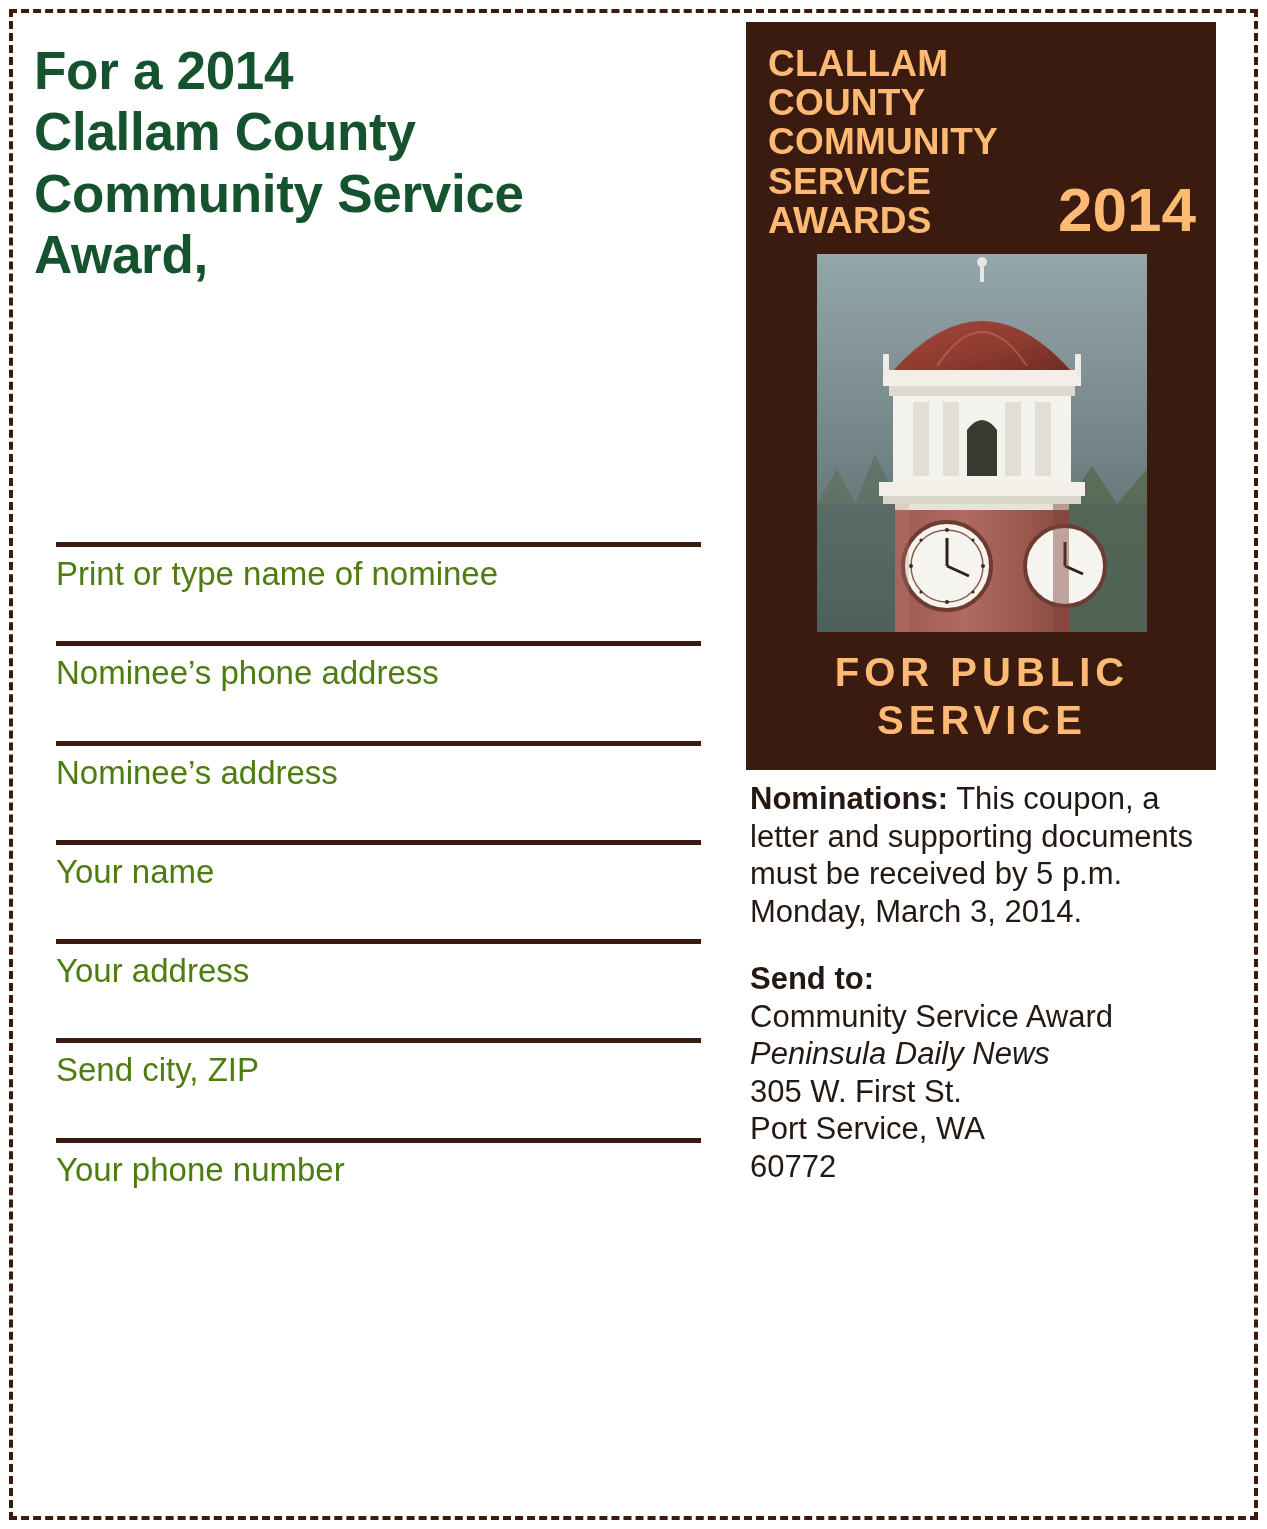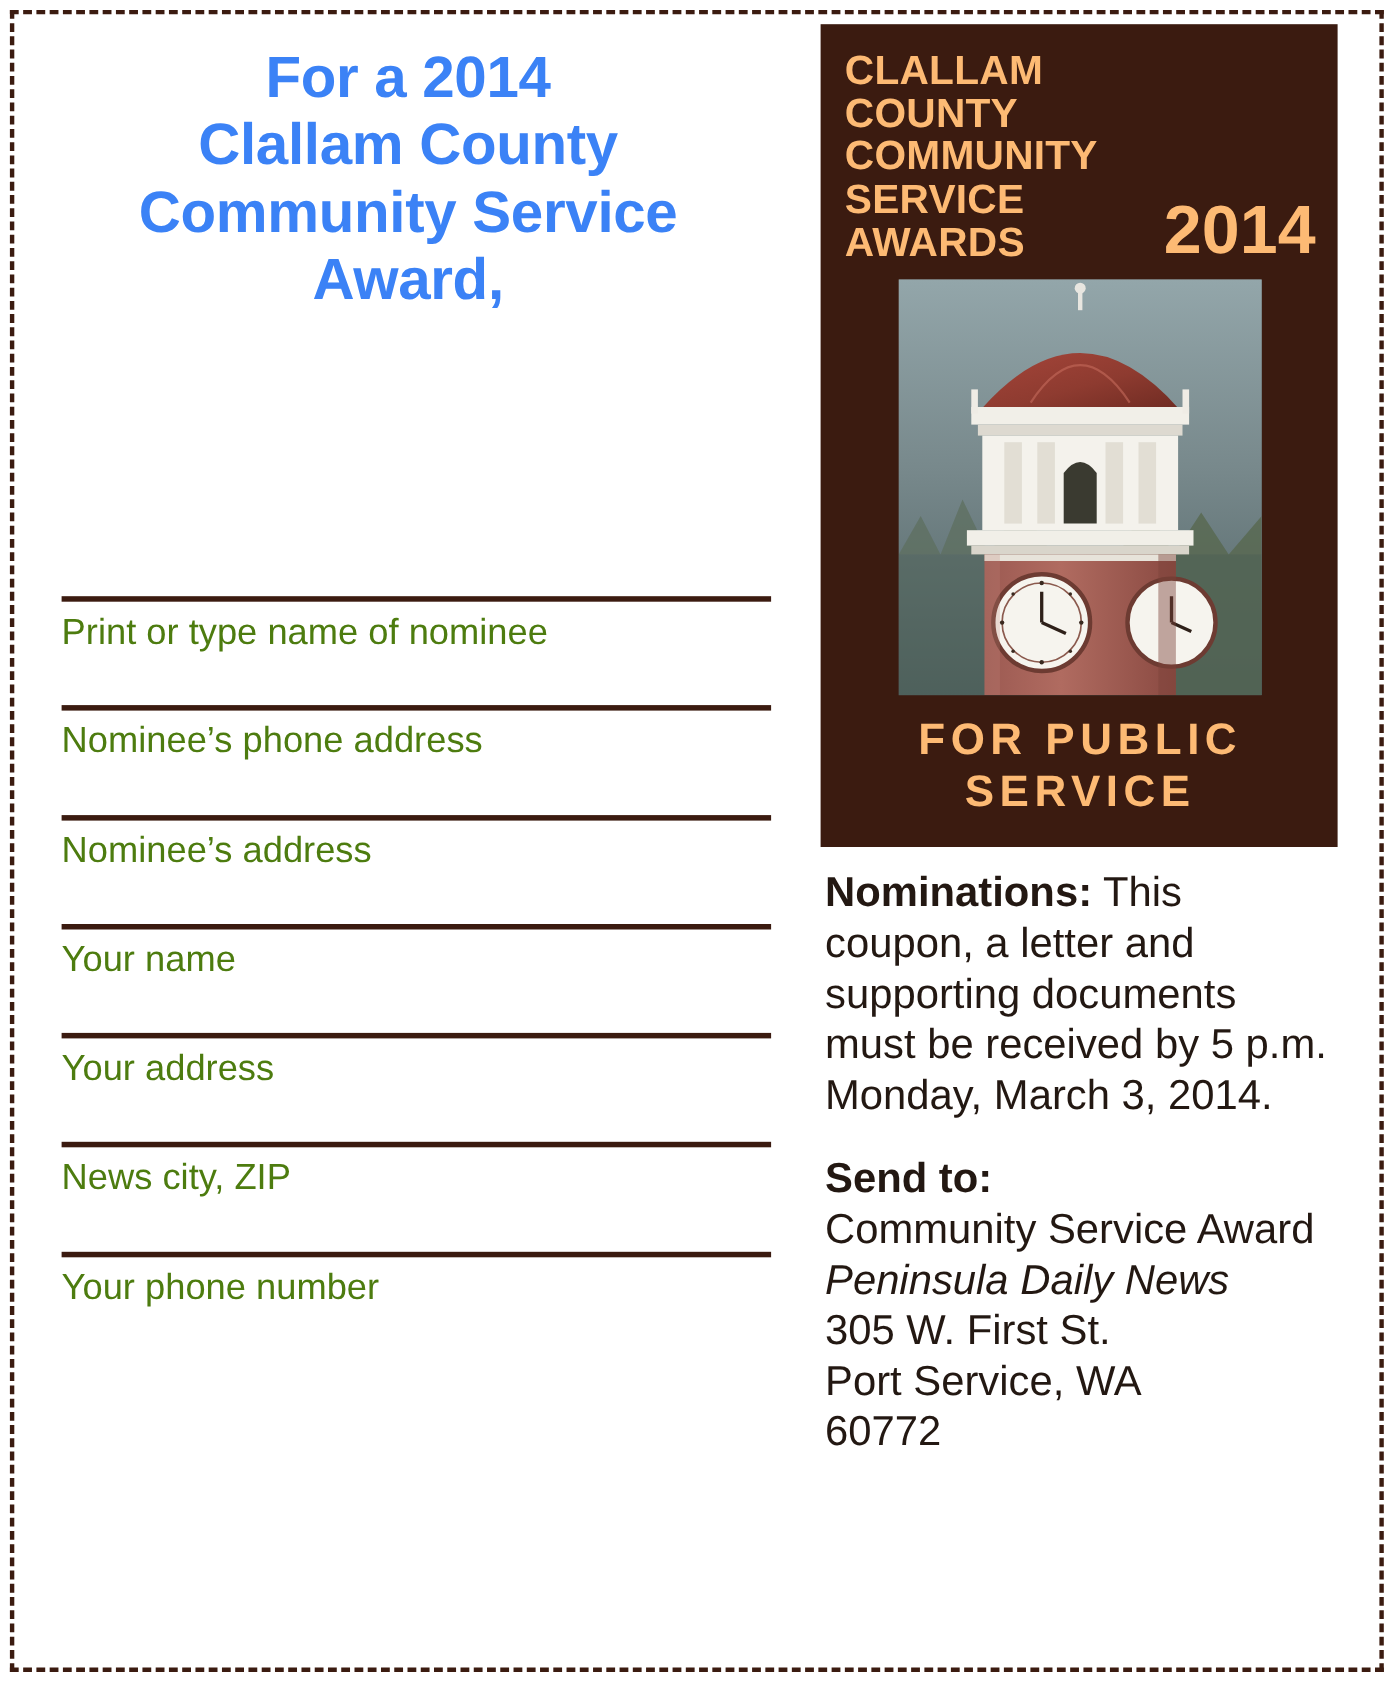"For a 2014" .headline { color: #3b82f6 -> #14532d; text-align: center -> none }
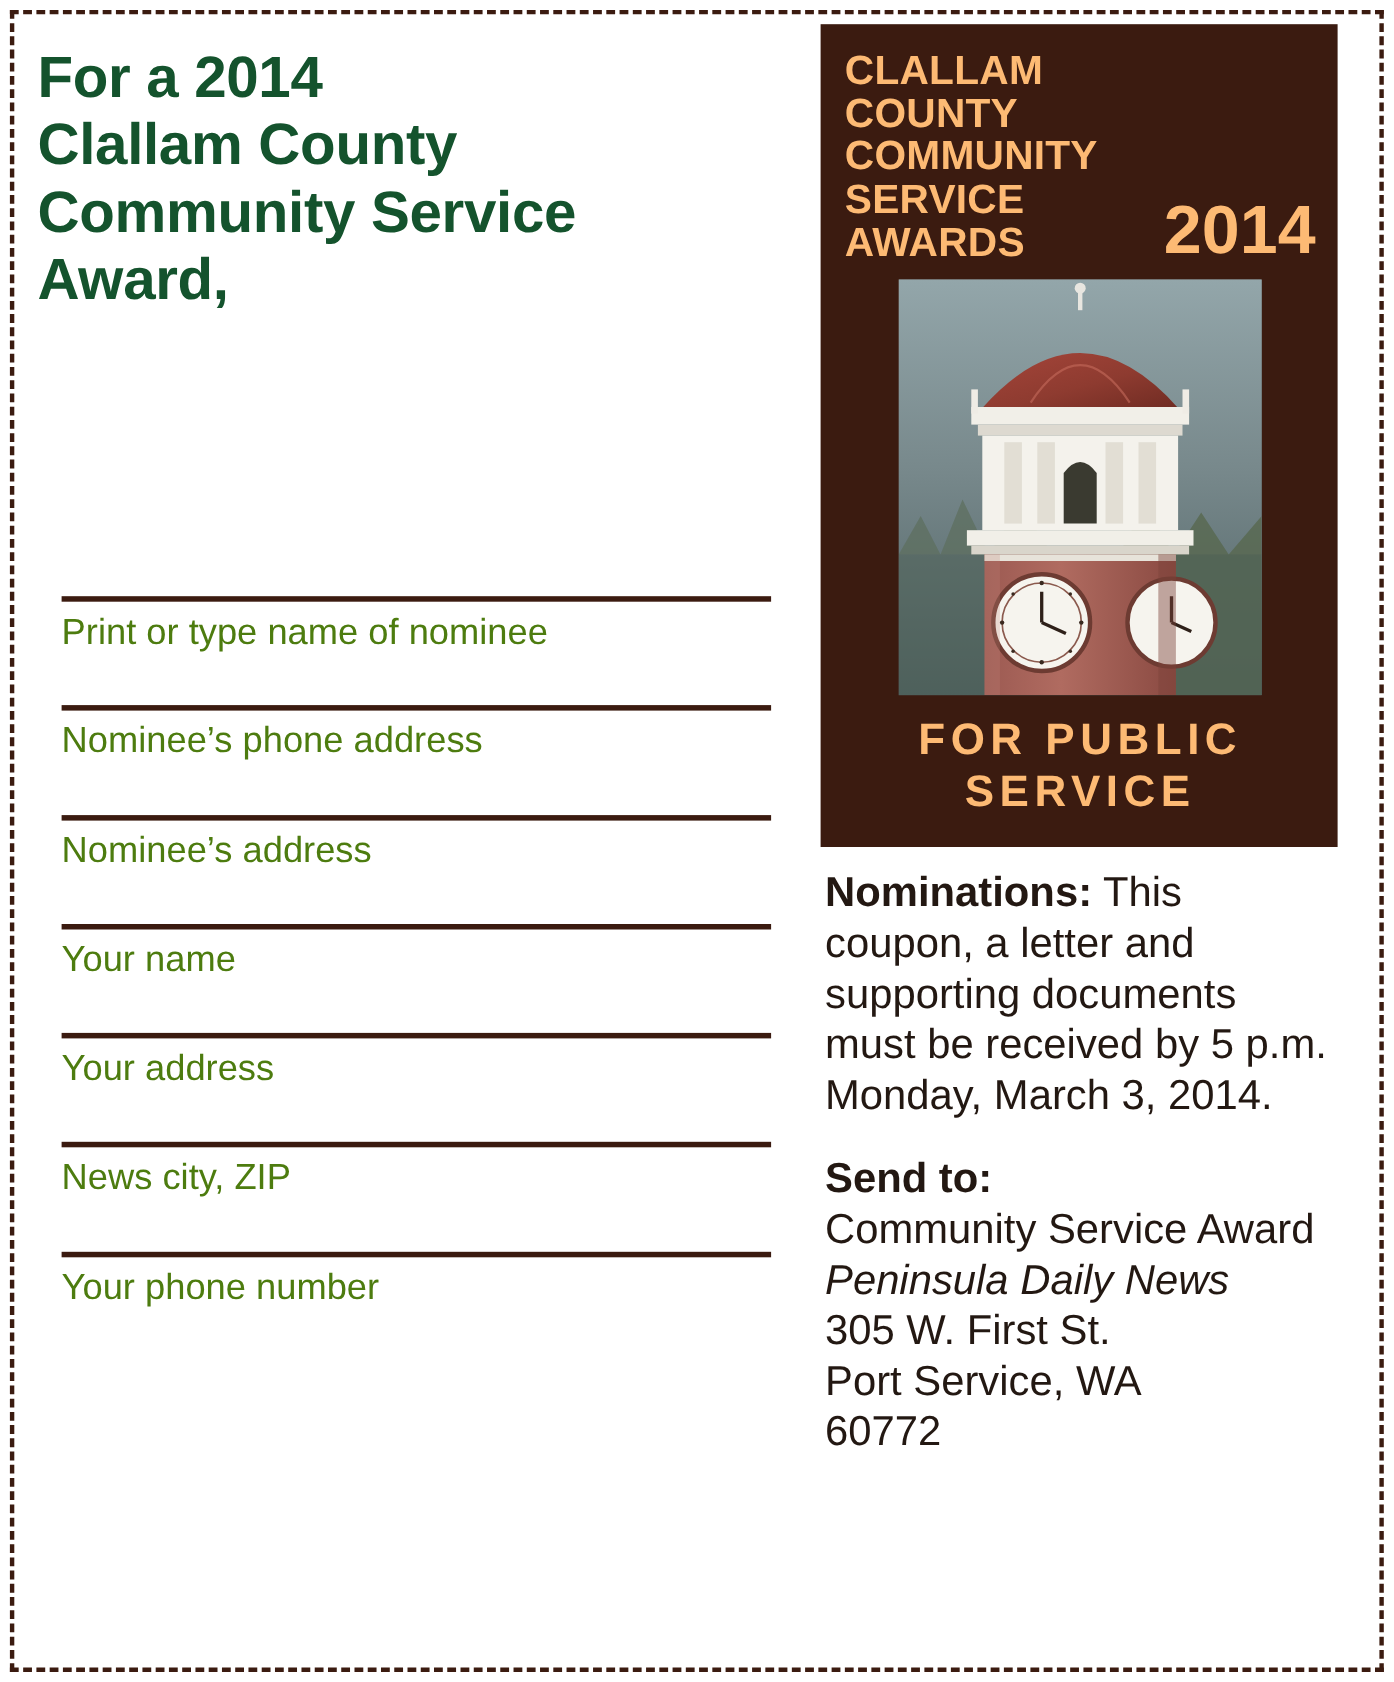"Nominations: This coupon, a letter" .notes { font-size: 38px -> 31px; padding: 20px 2px 0 4px -> 10px 2px 0 4px }
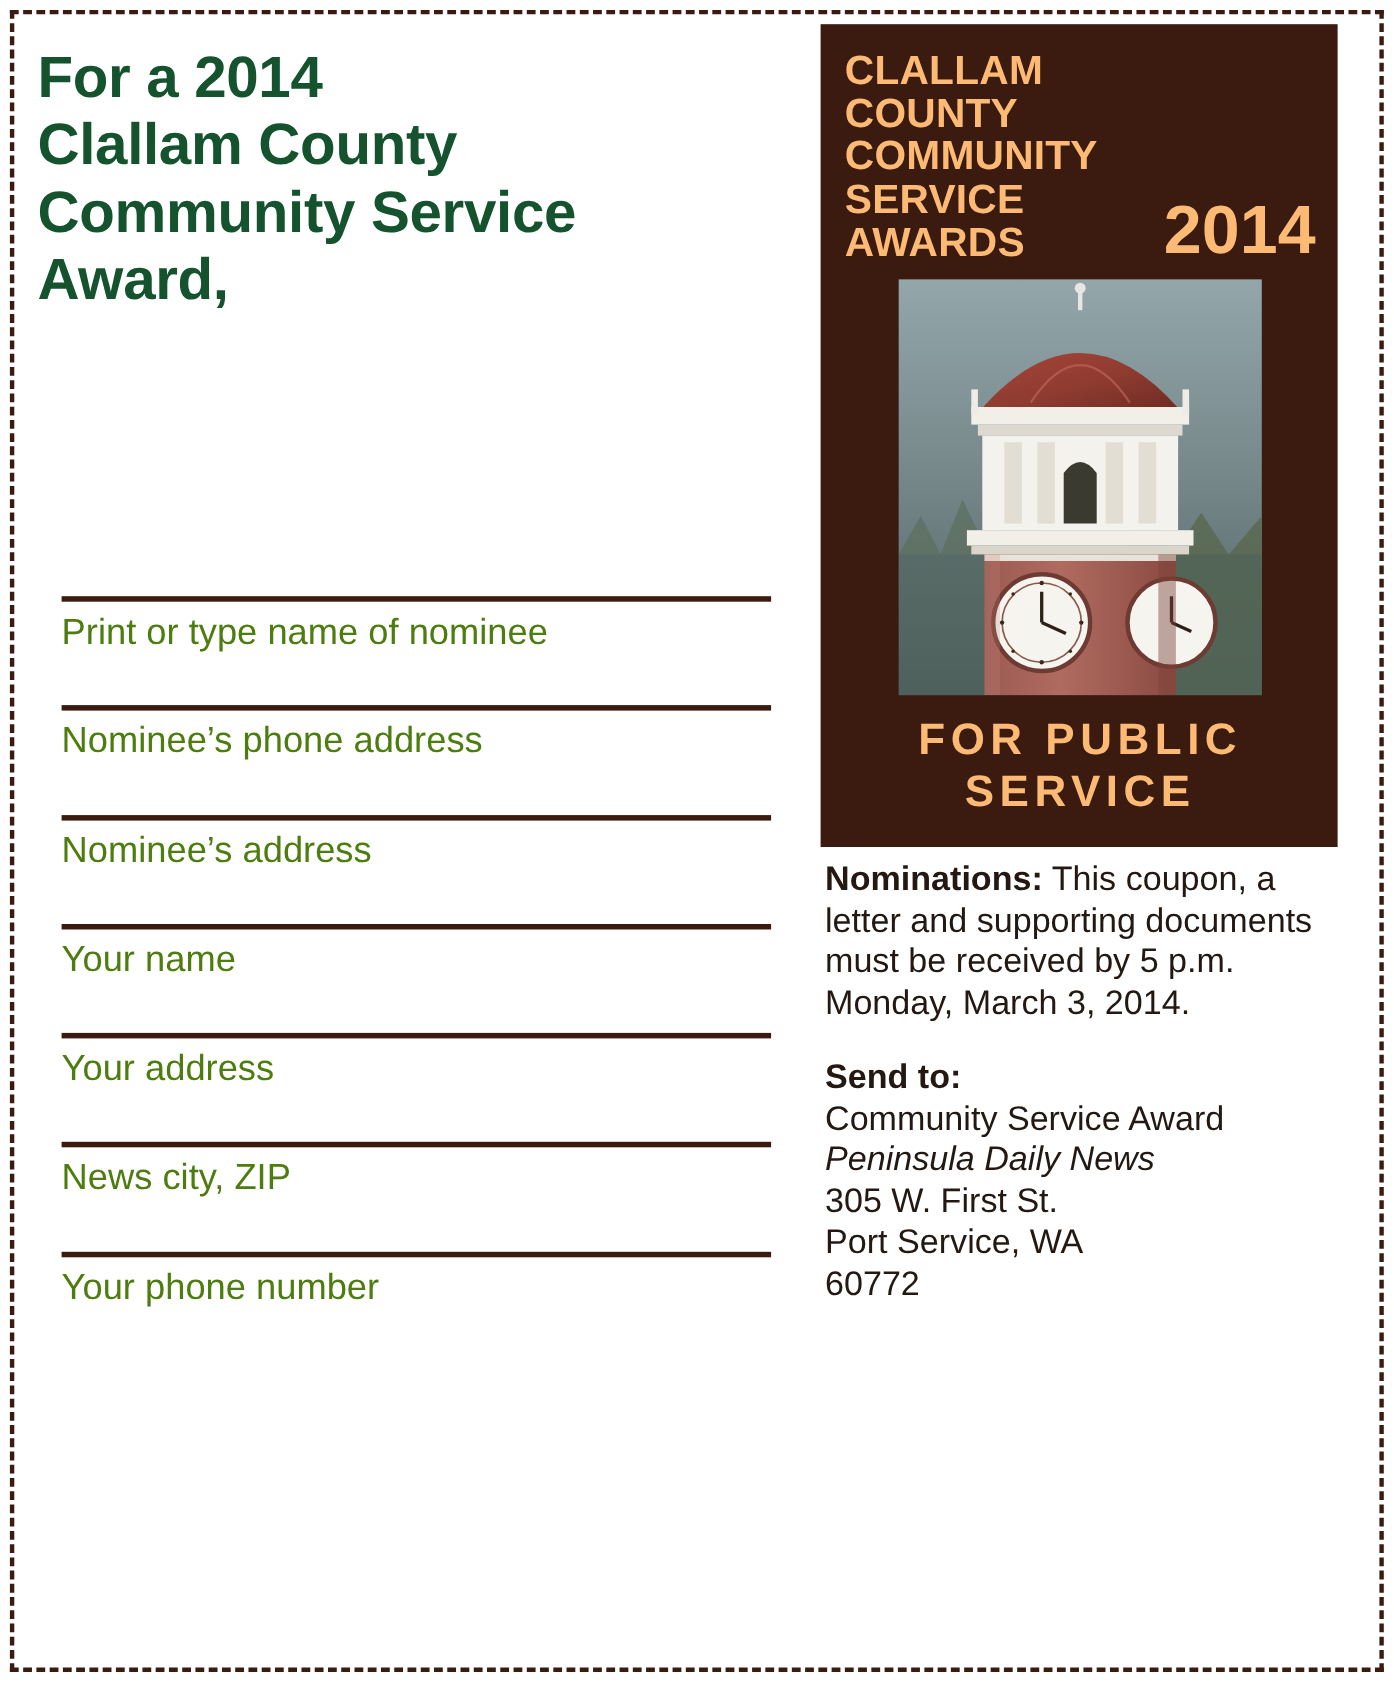"News city, ZIP" div.caption { text: News -> Send }
